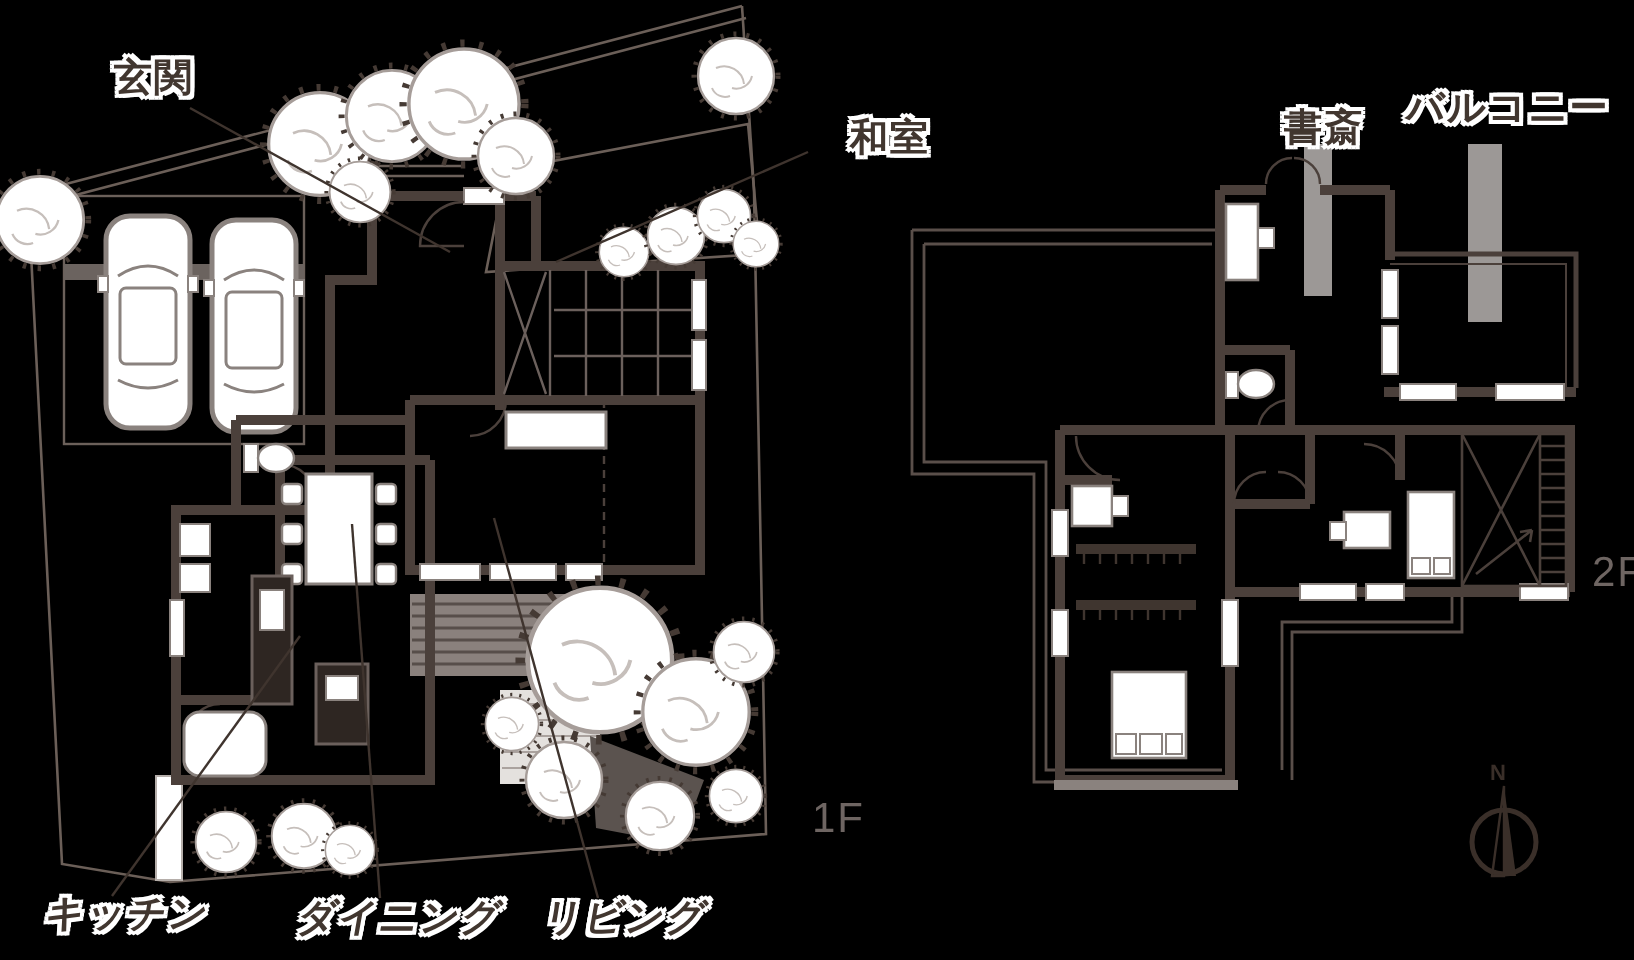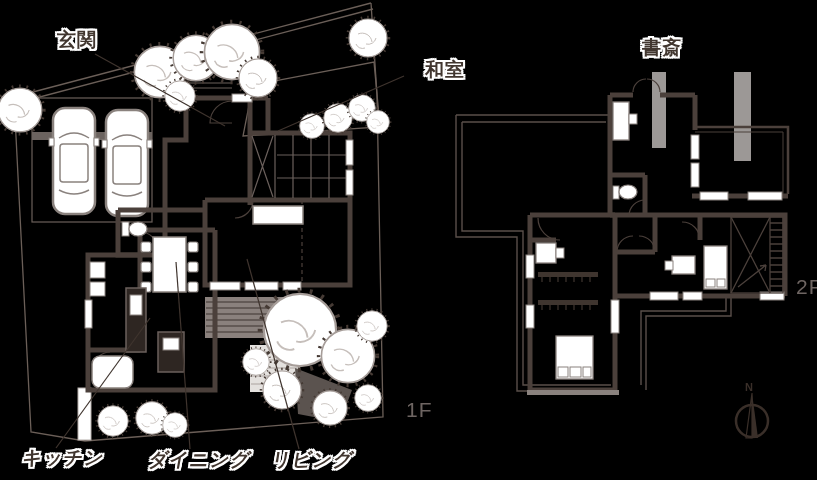"書斎" div.label { top: 38px -> 55px }
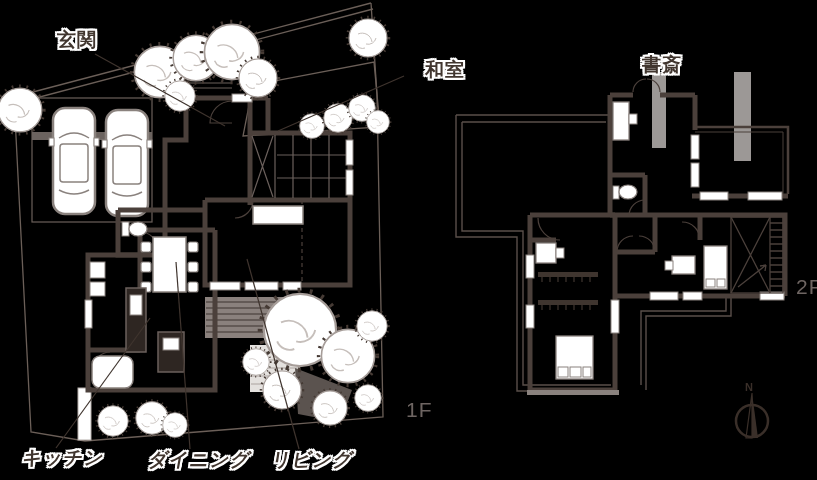"バルコニー" div.label { html: none -> <div>バルコニー</div> }
